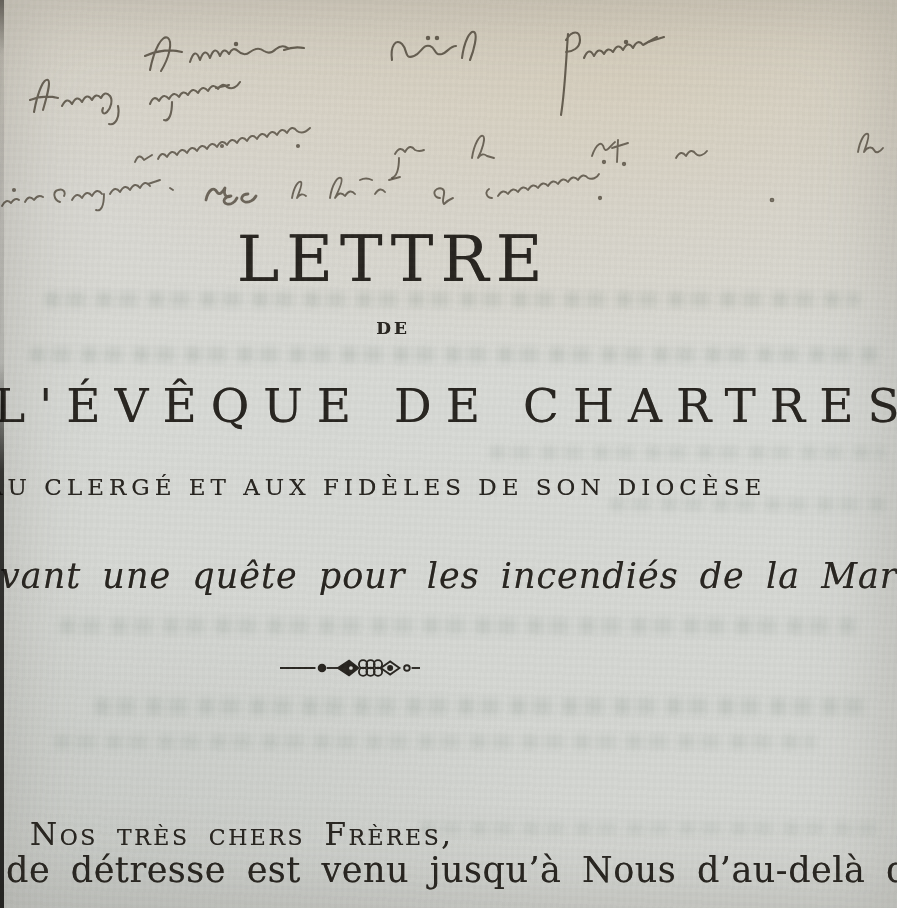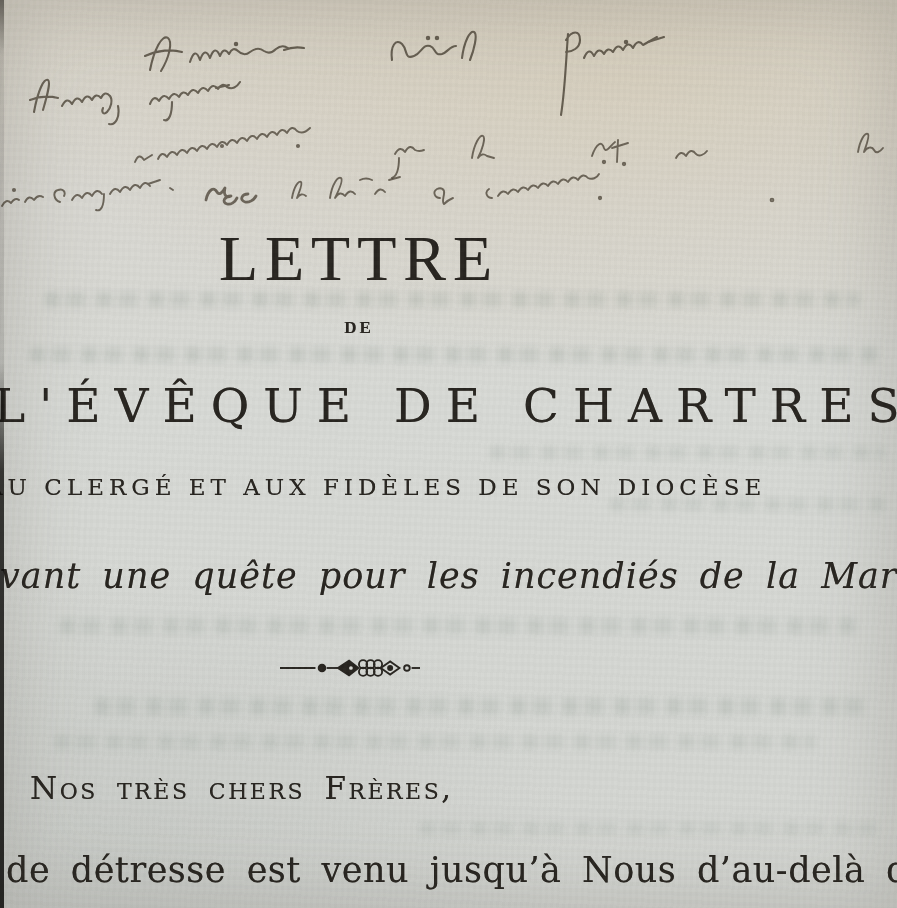"LETTRE" .centered { font-family: Liberation Serif, serif -> none; left: 359px -> 393px }
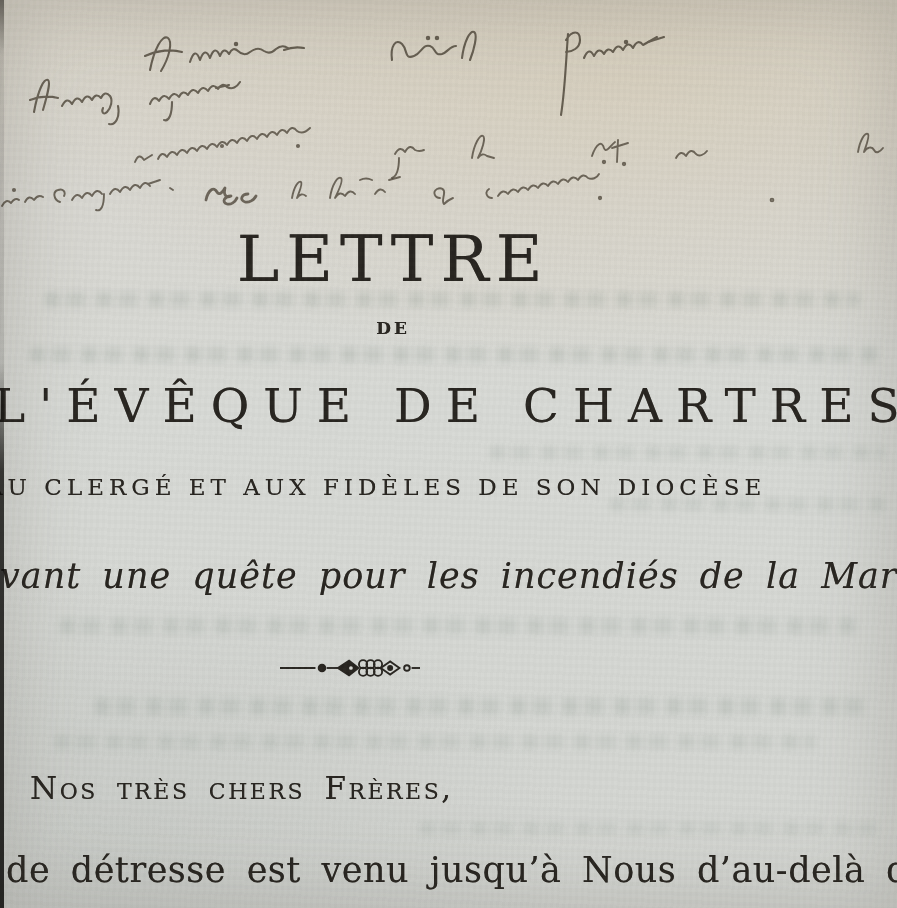"Nos très chers Frères," div.ink { top: 770px -> 816px }
